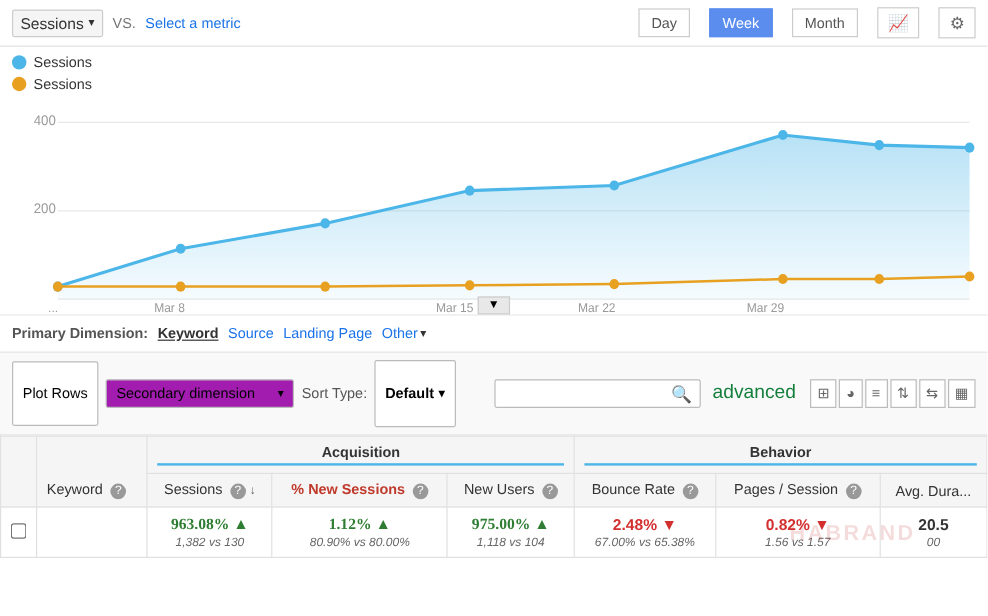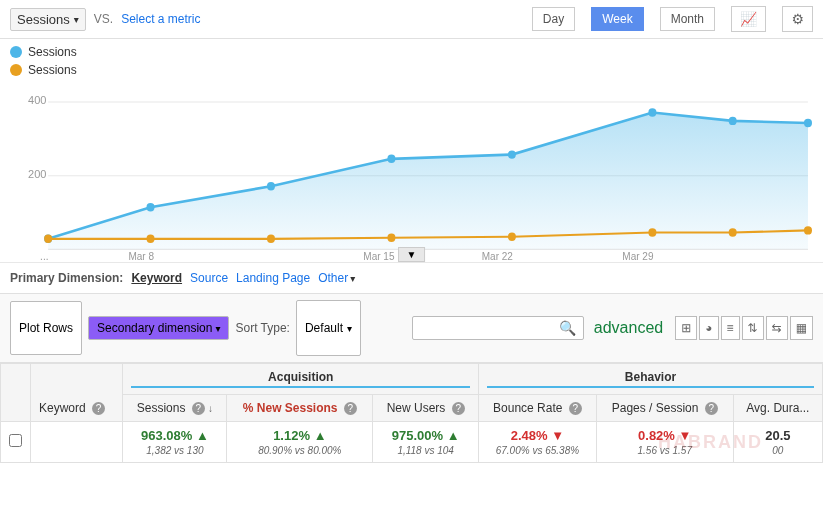"Secondary dimension" .secondary-dim-btn { background: #8b5cf6 -> #a21caf; gap: 3px -> 19px }
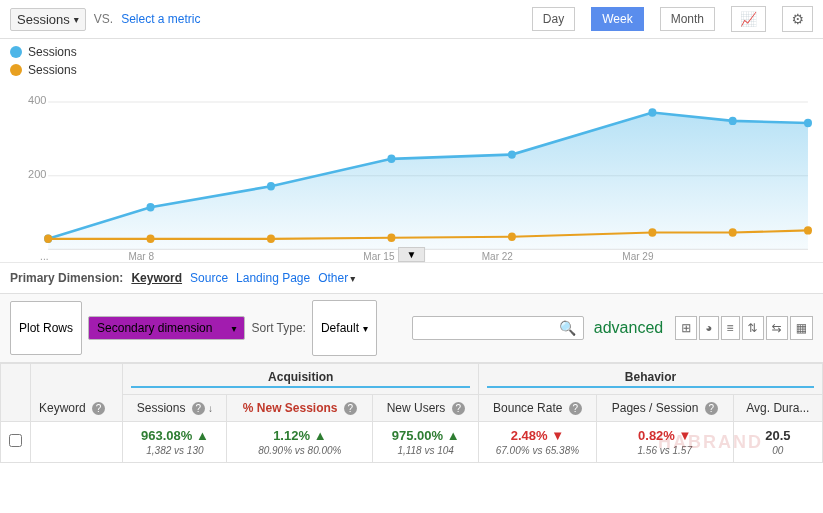"Default" .sort-btn { font-weight: none -> bold }
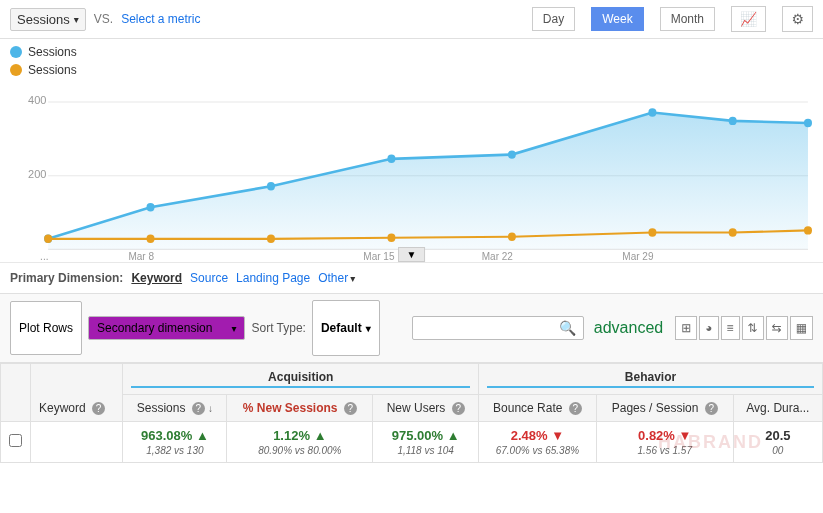"963.08% ▲" .metric-green { font-family: none -> Liberation Serif, serif }
